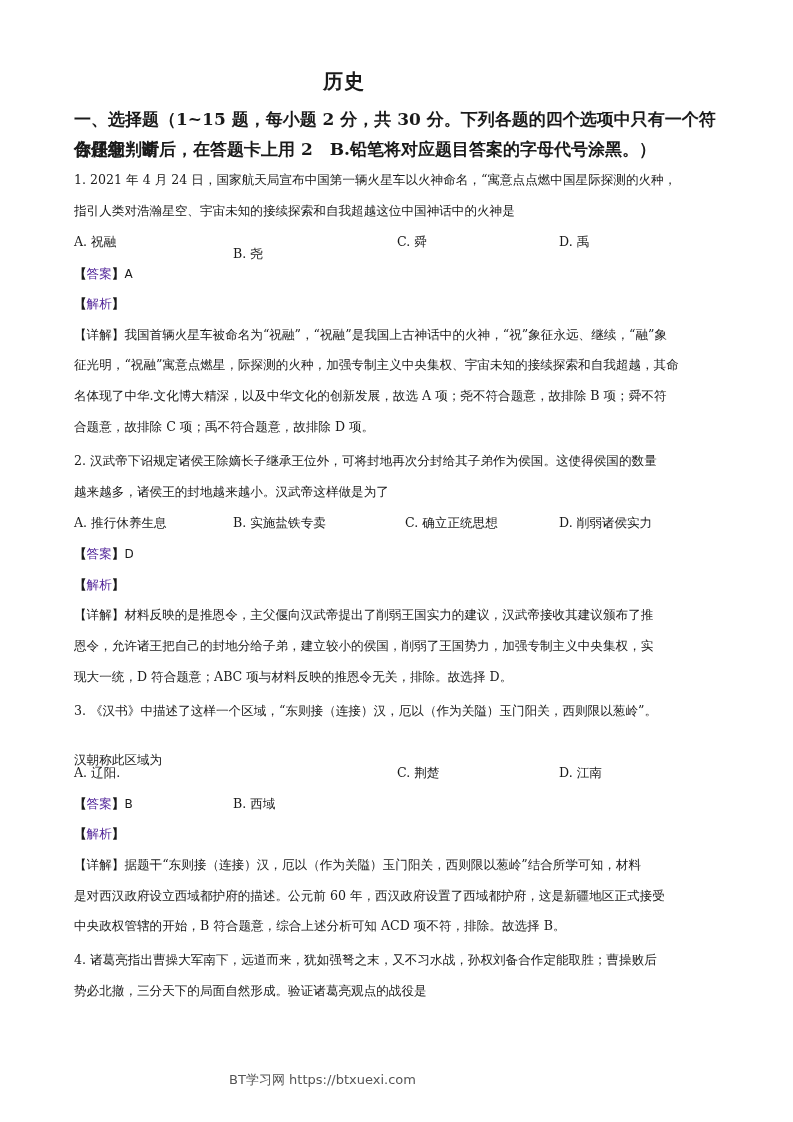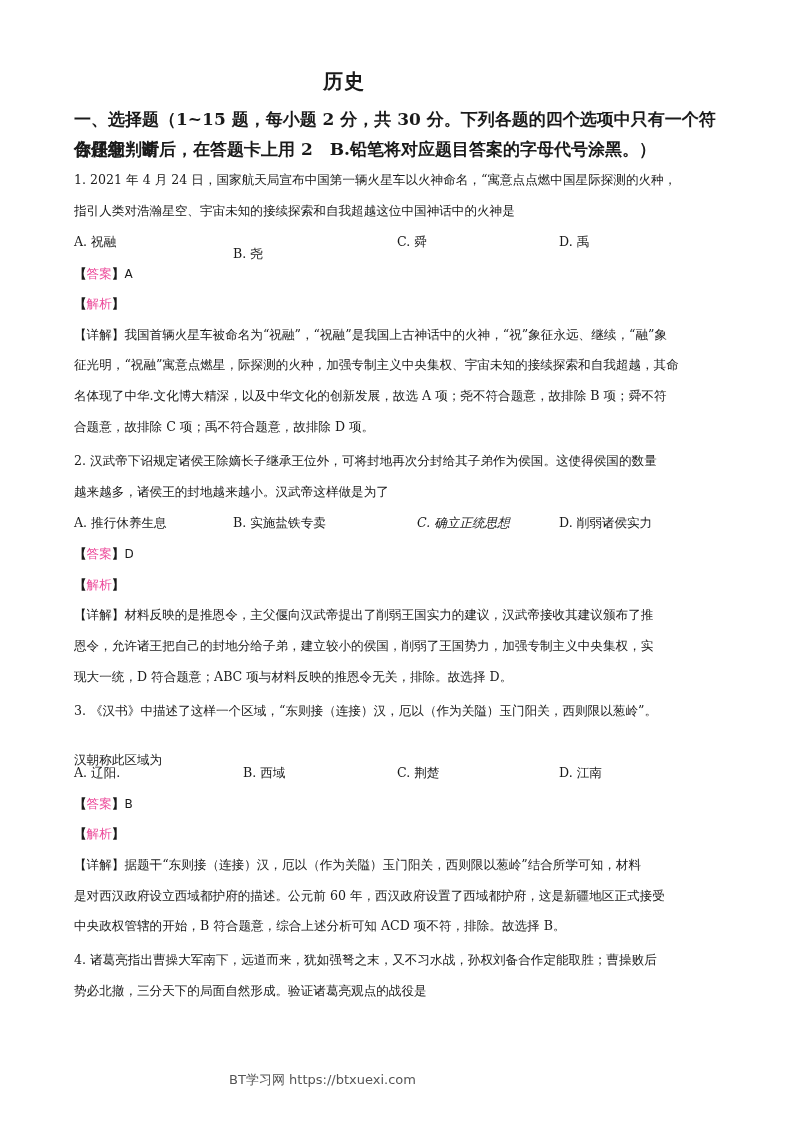"答案" .tag-blue { color: #ec4899 -> #4c1d95 }
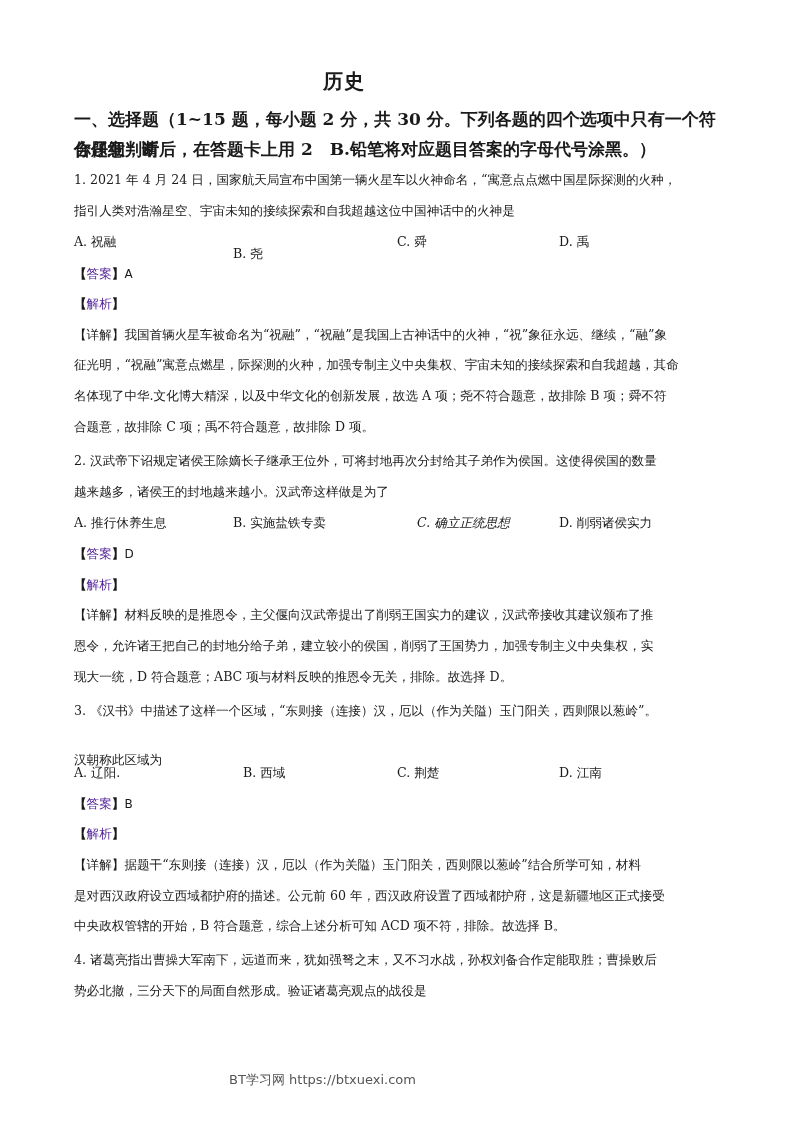"C. 确立正统思想" span.opt { font-style: italic -> none; left: 417px -> 405px }
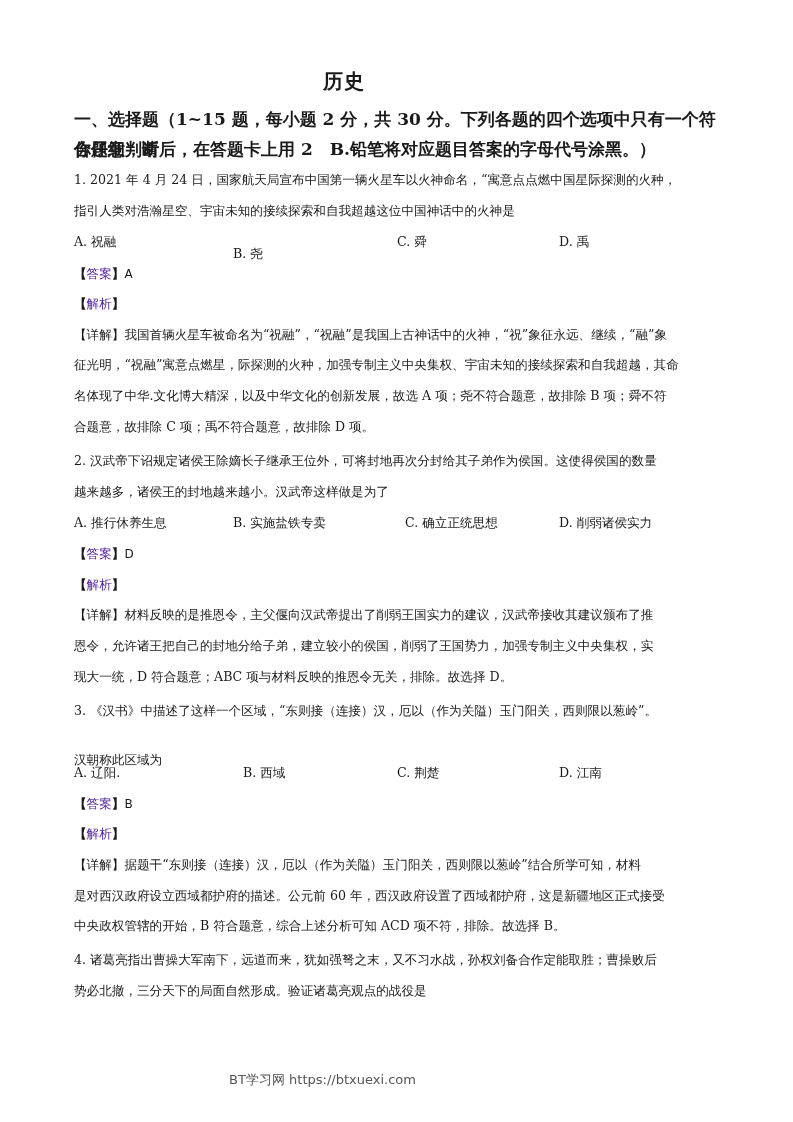"B. 西域" span.opt { margin-left: 10px -> none; top: 765px -> 796px }
